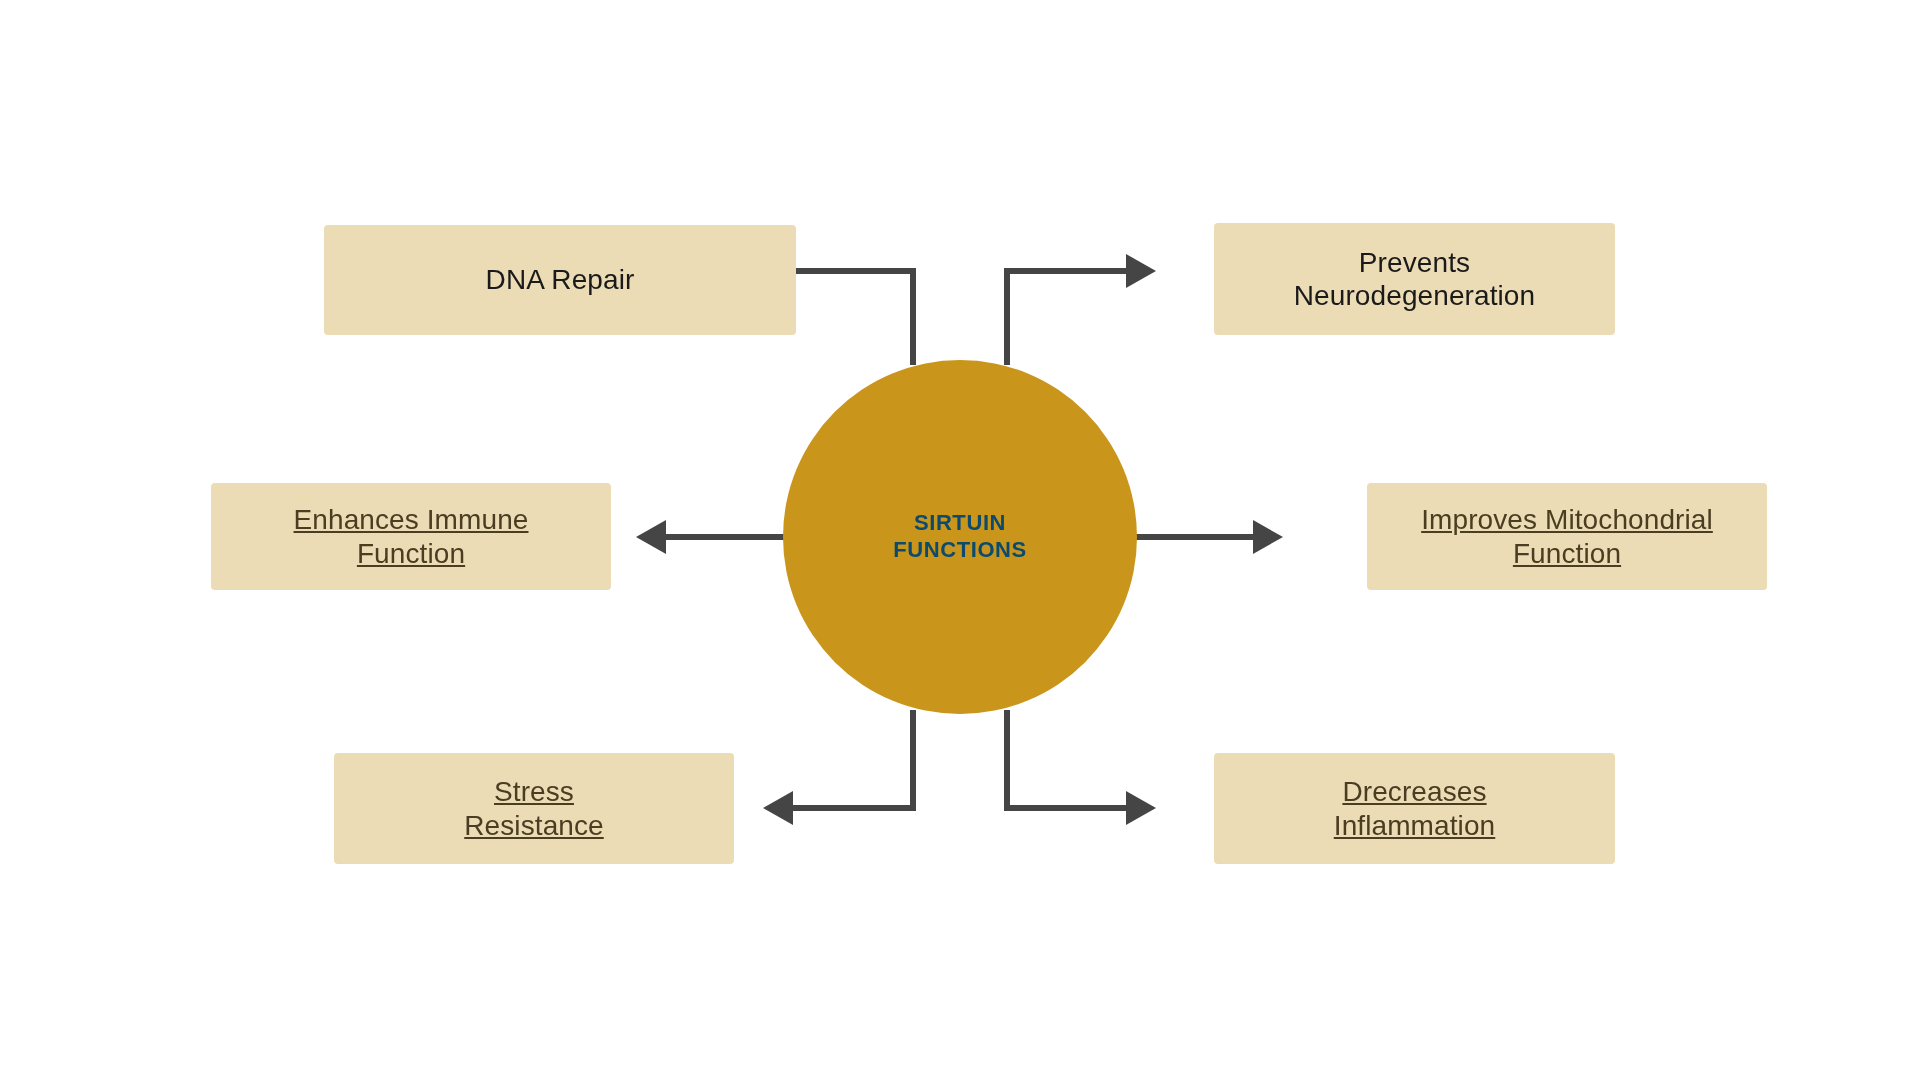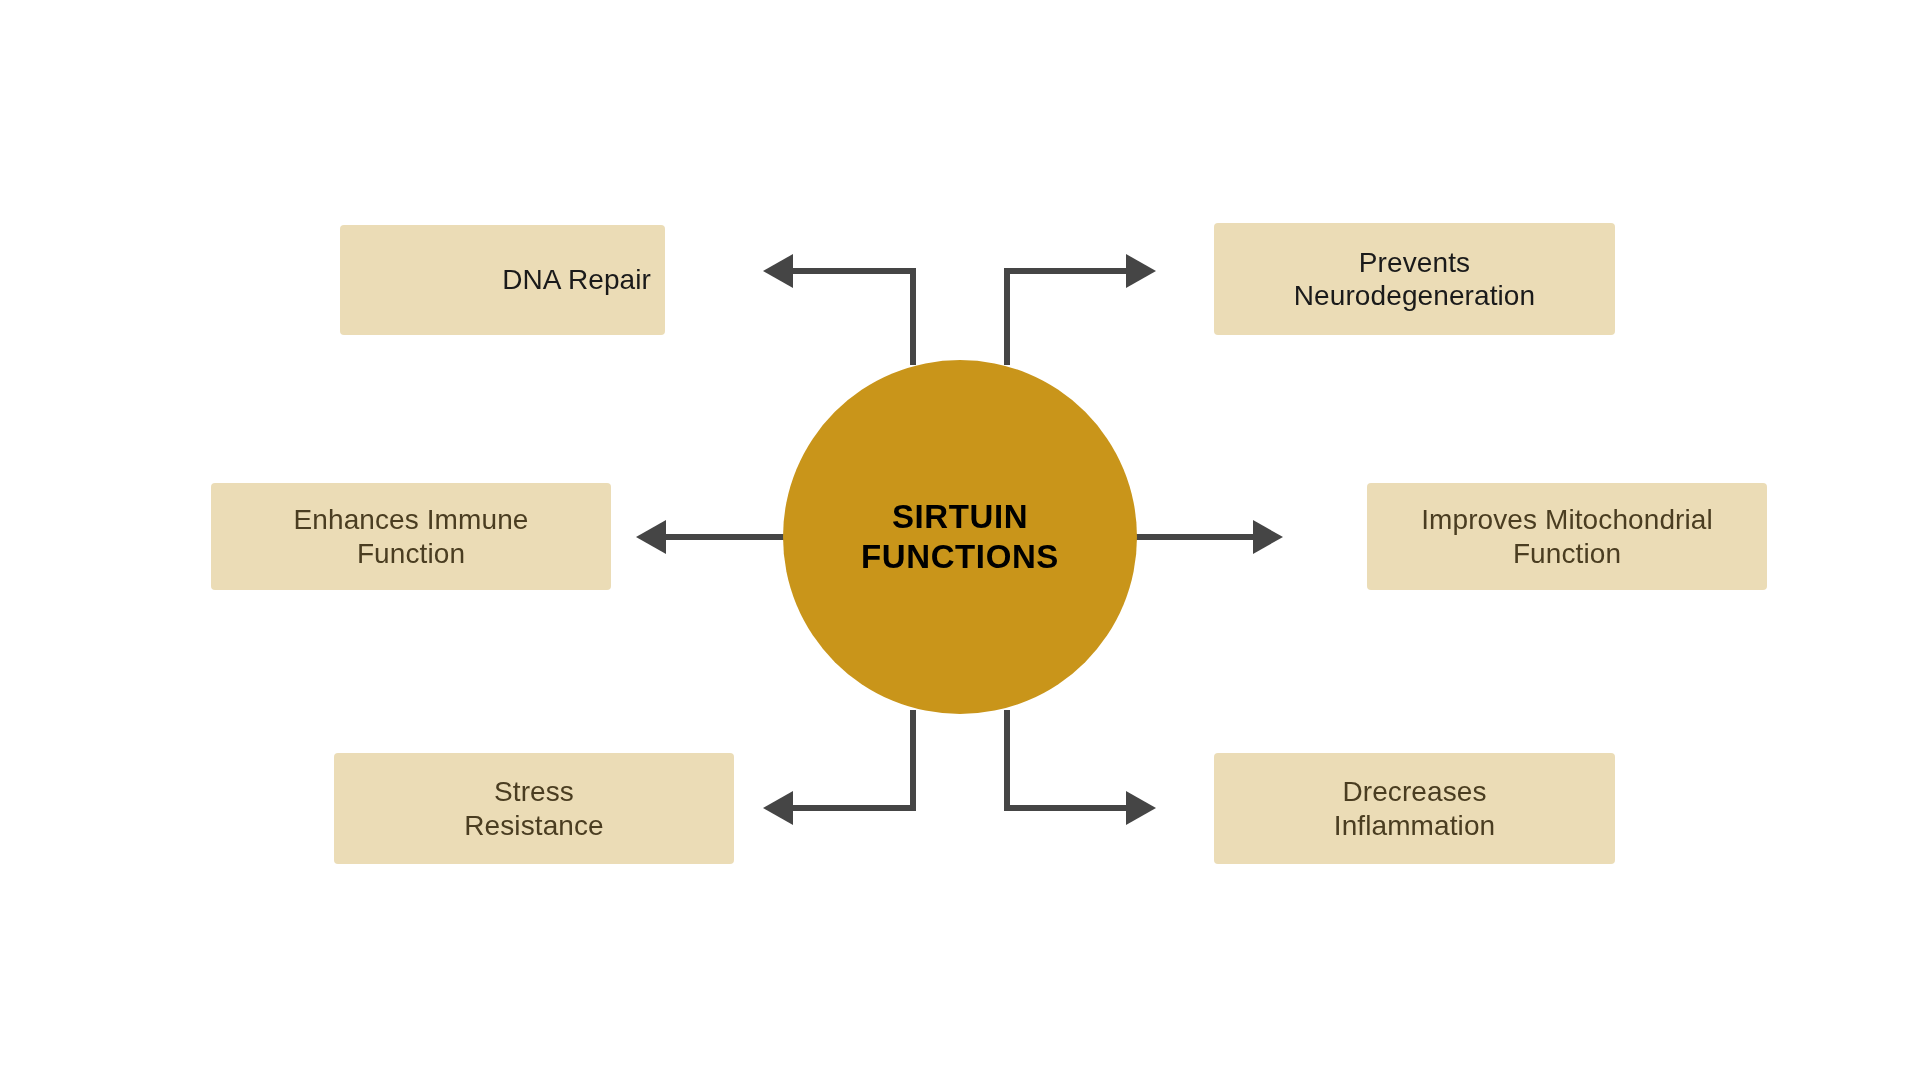"DNA Repair" #box-dna-repair { justify-content: flex-end -> none; left: 340px -> 324px; width: 325px -> 472px }
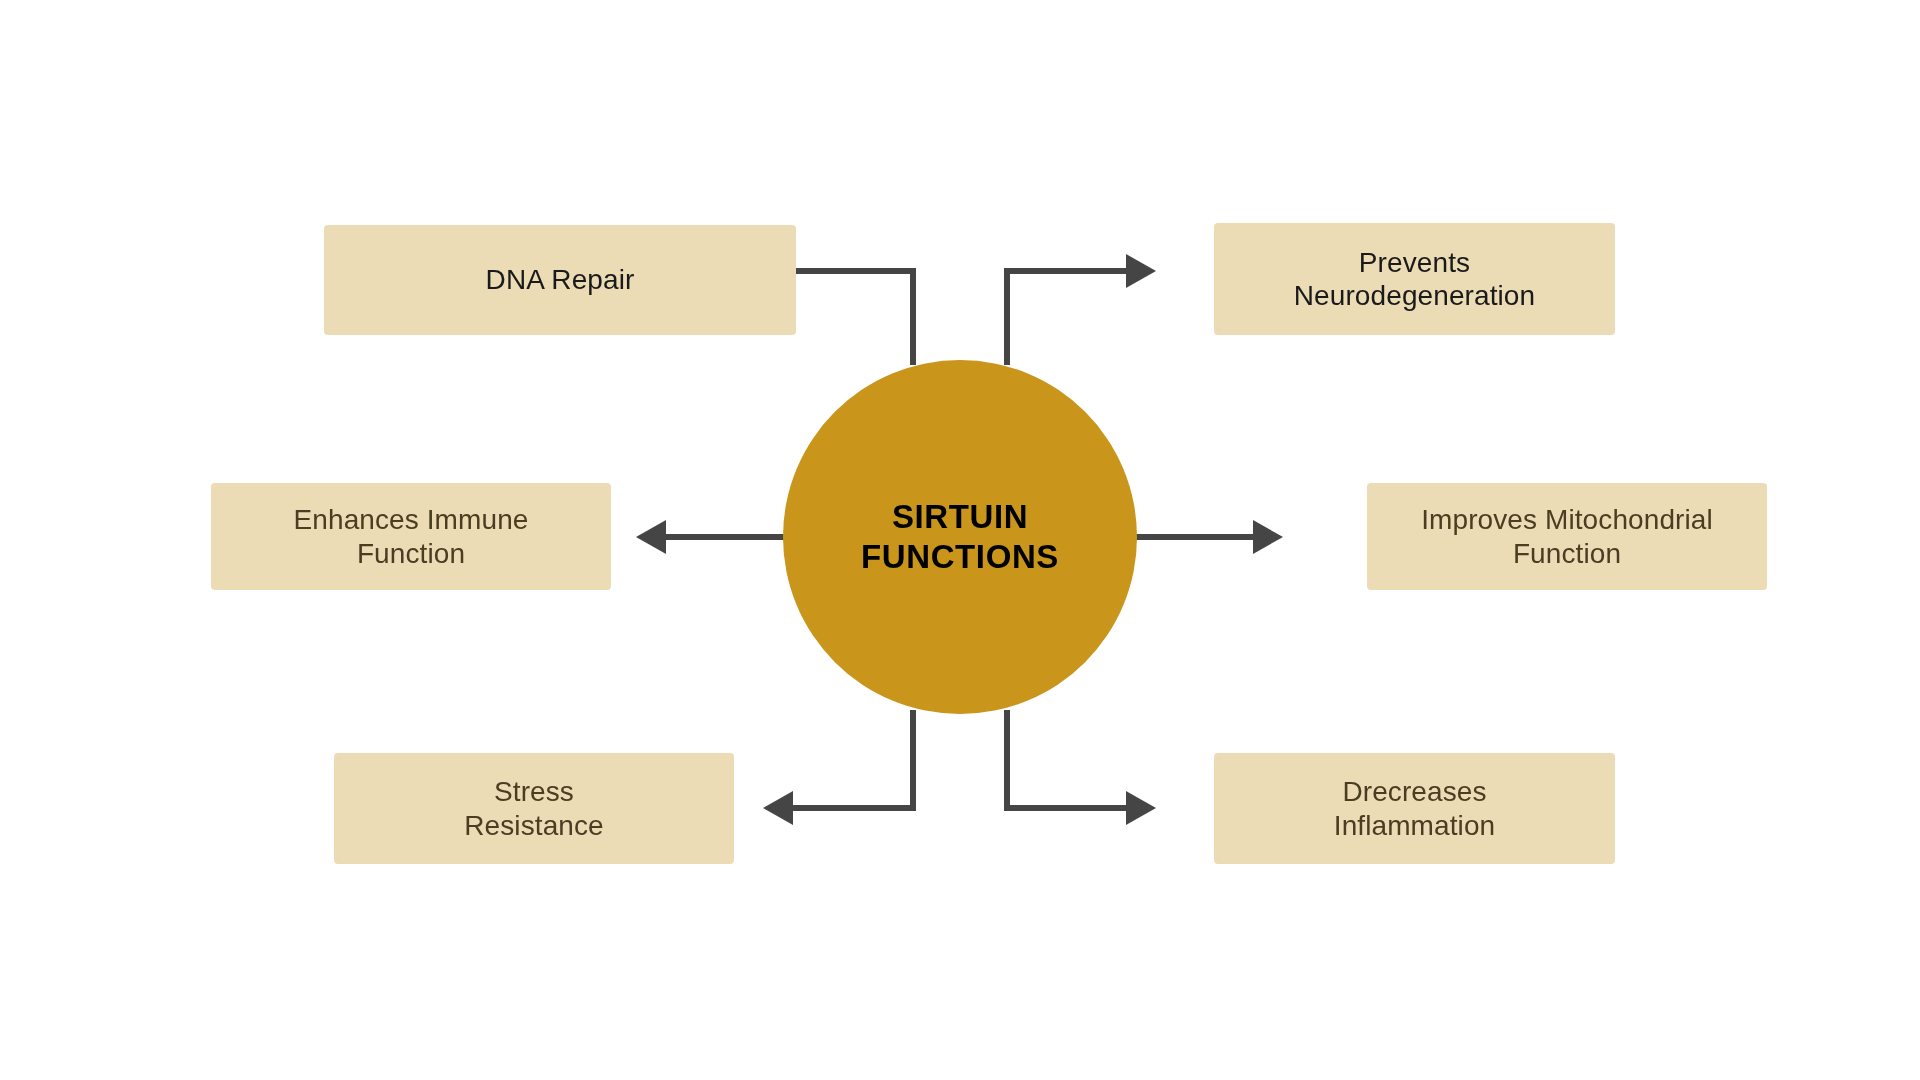"Enhances Immune" .tone-brown { text-decoration: none -> underline }
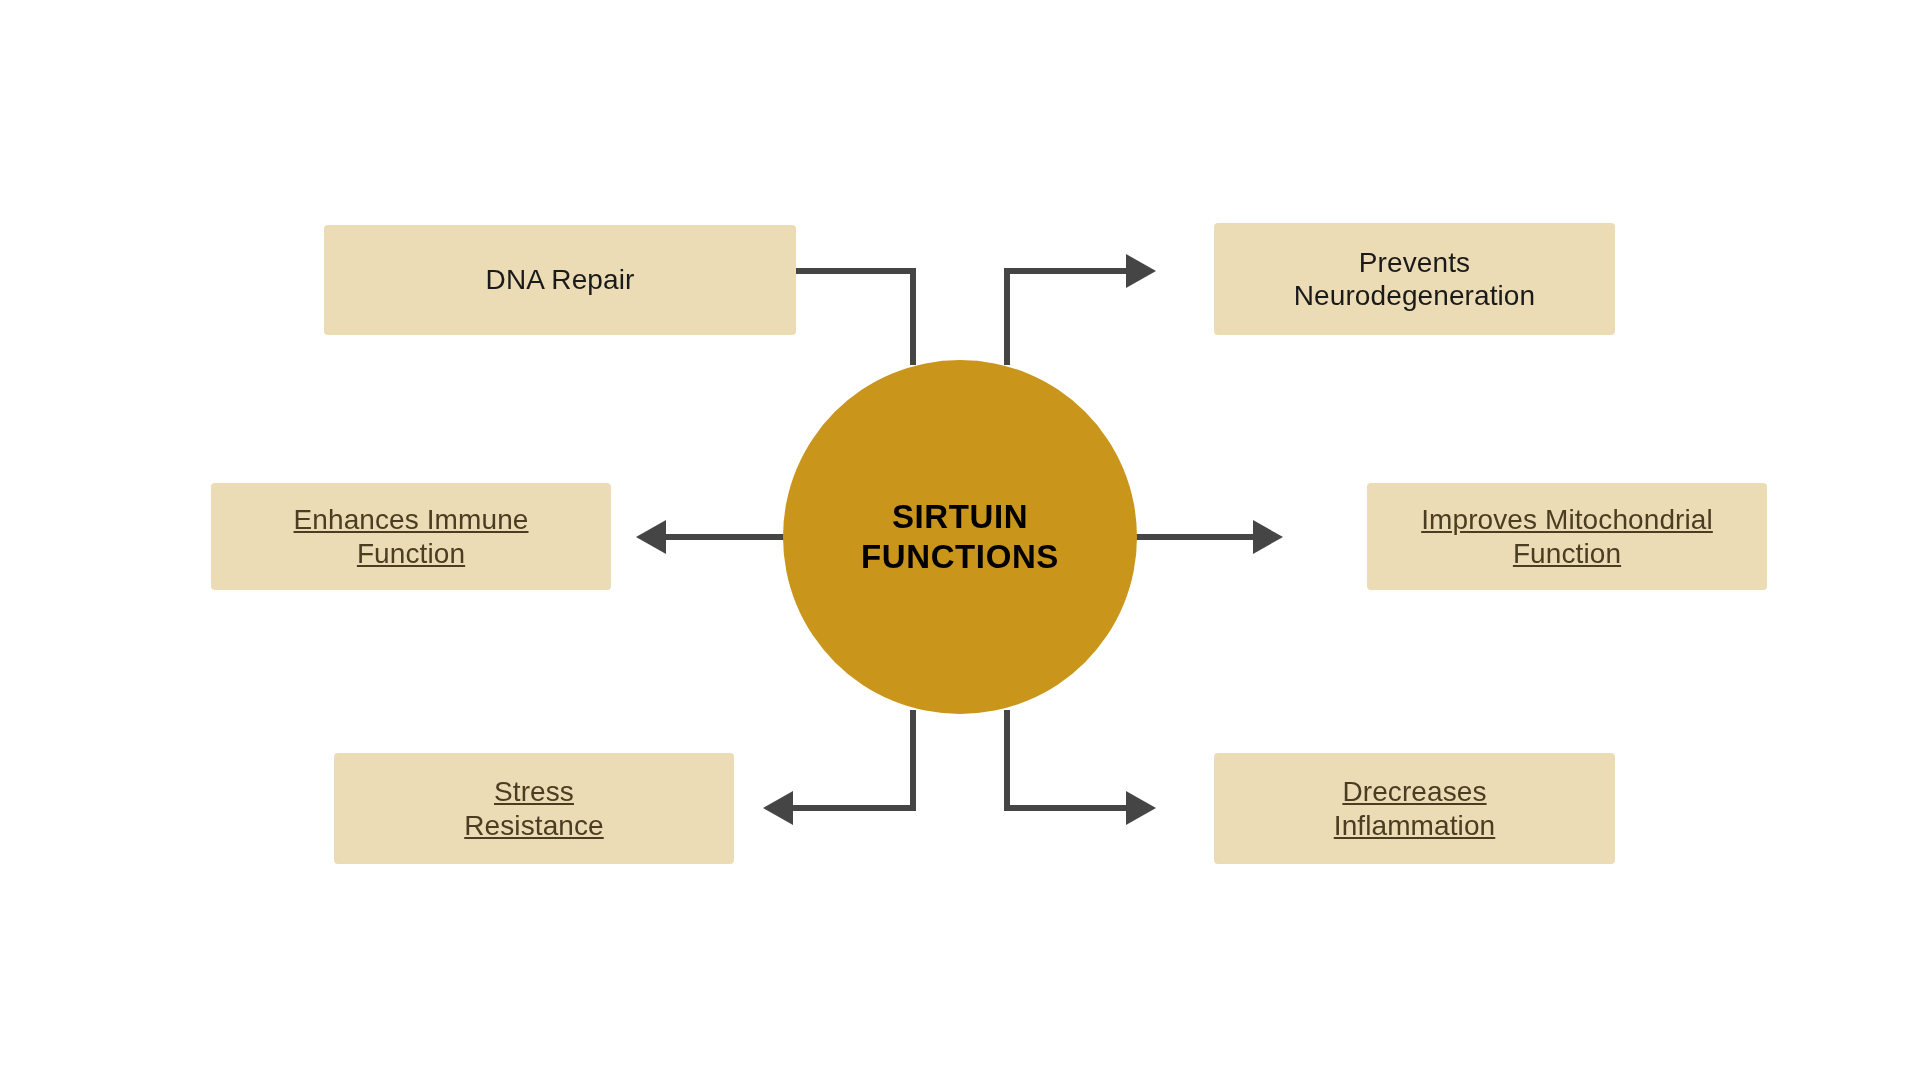"SIRTUIN" #center-node-label { color: #000000 -> #0c4a6e; font-size: 33px -> 22px }
